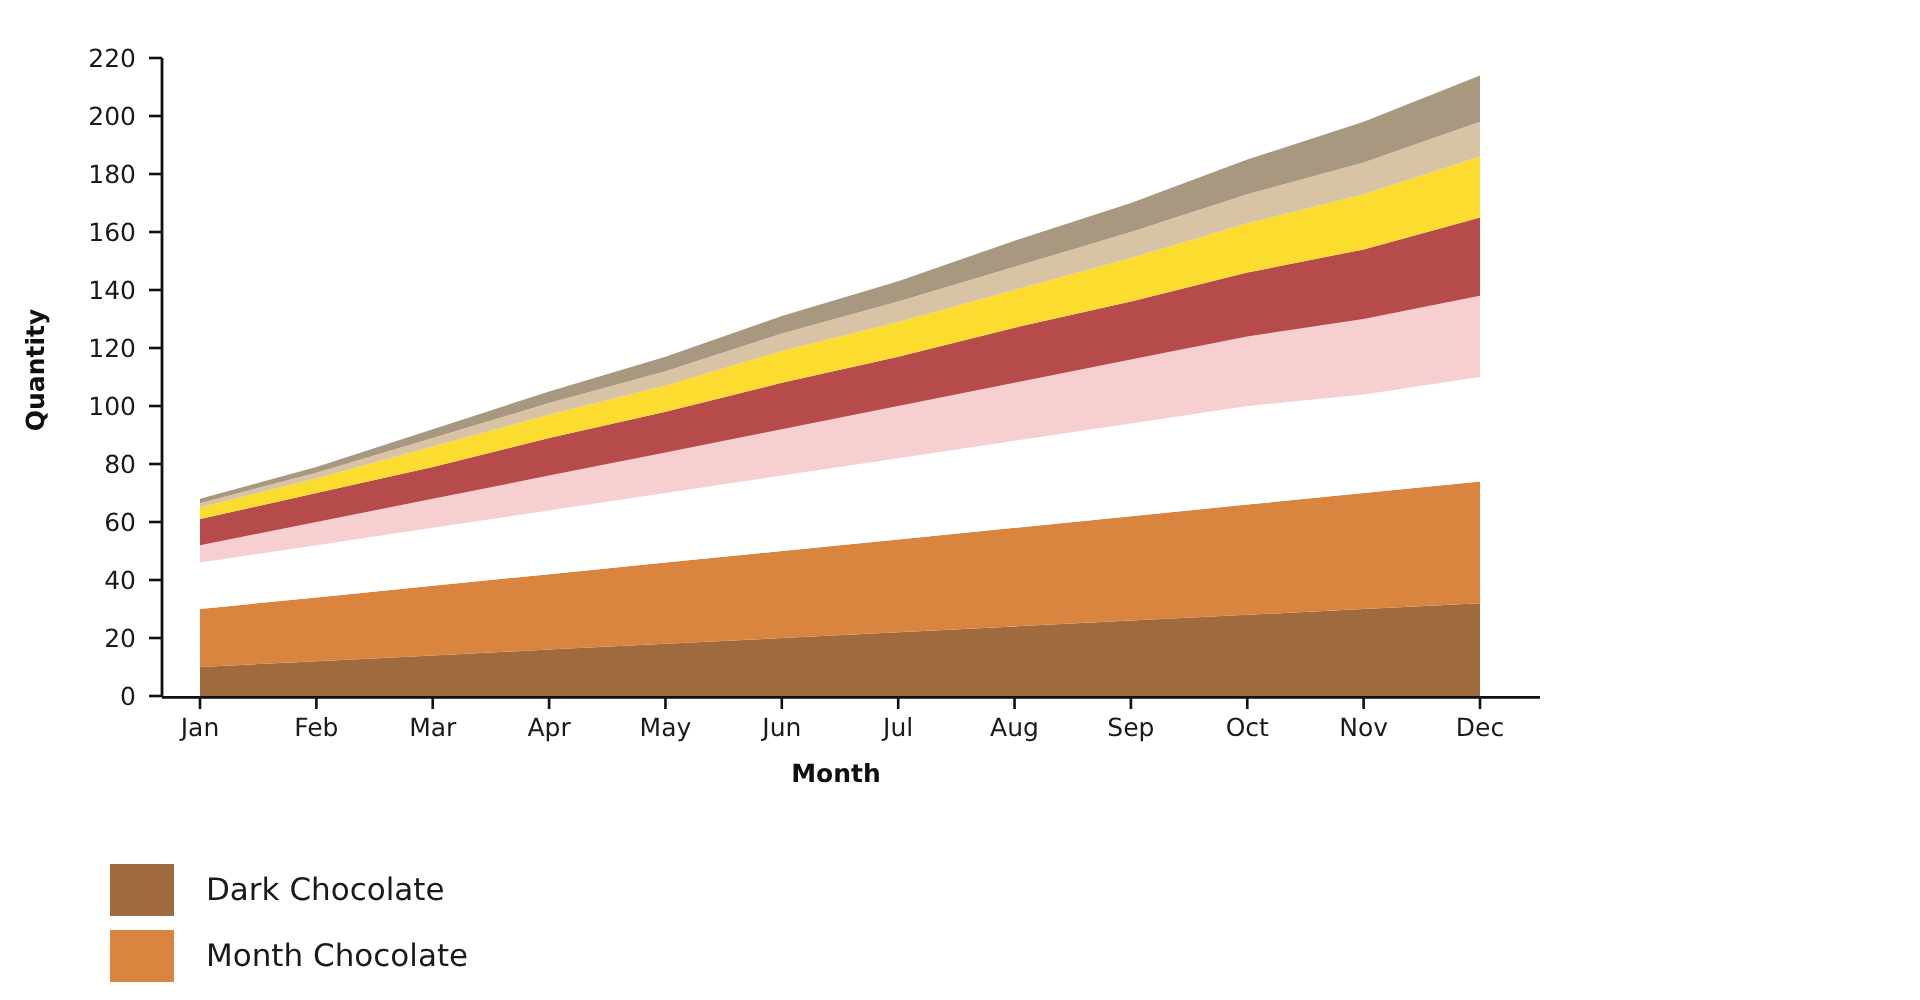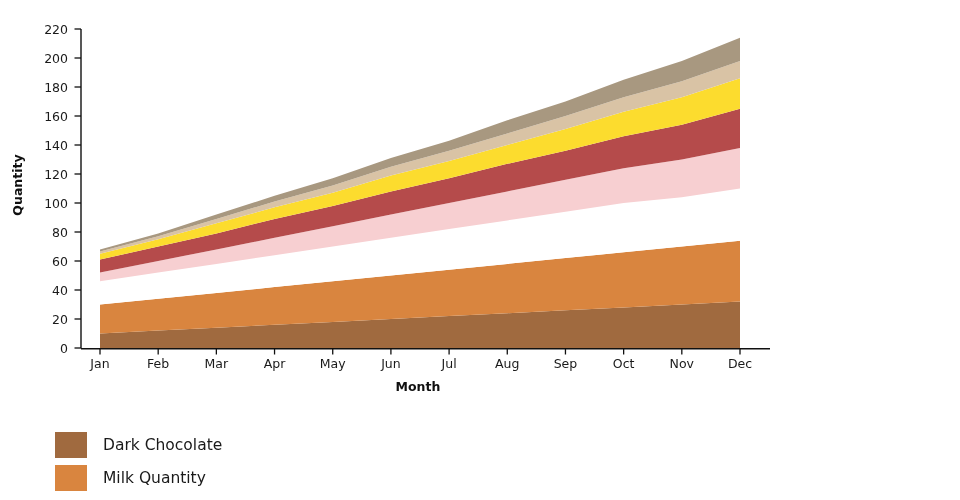"Milk Quantity" span.legend-label { text: Milk Quantity -> Month Chocolate }
